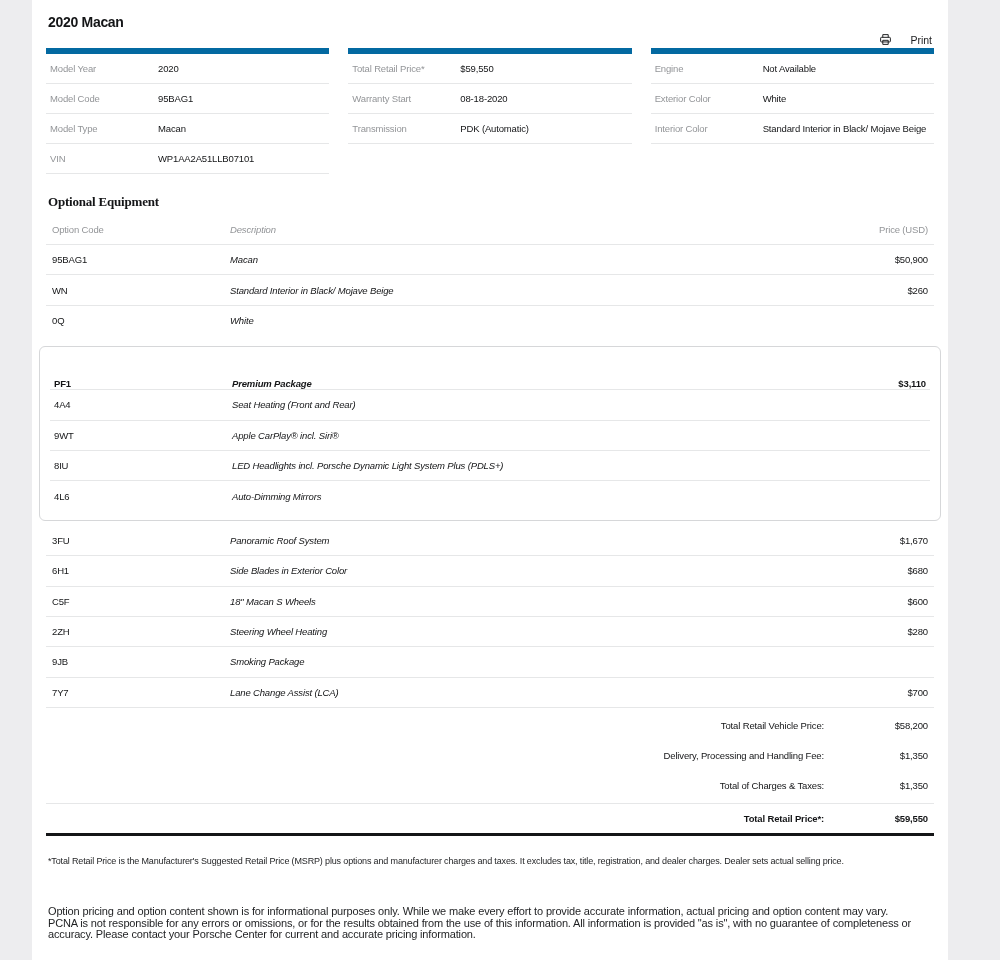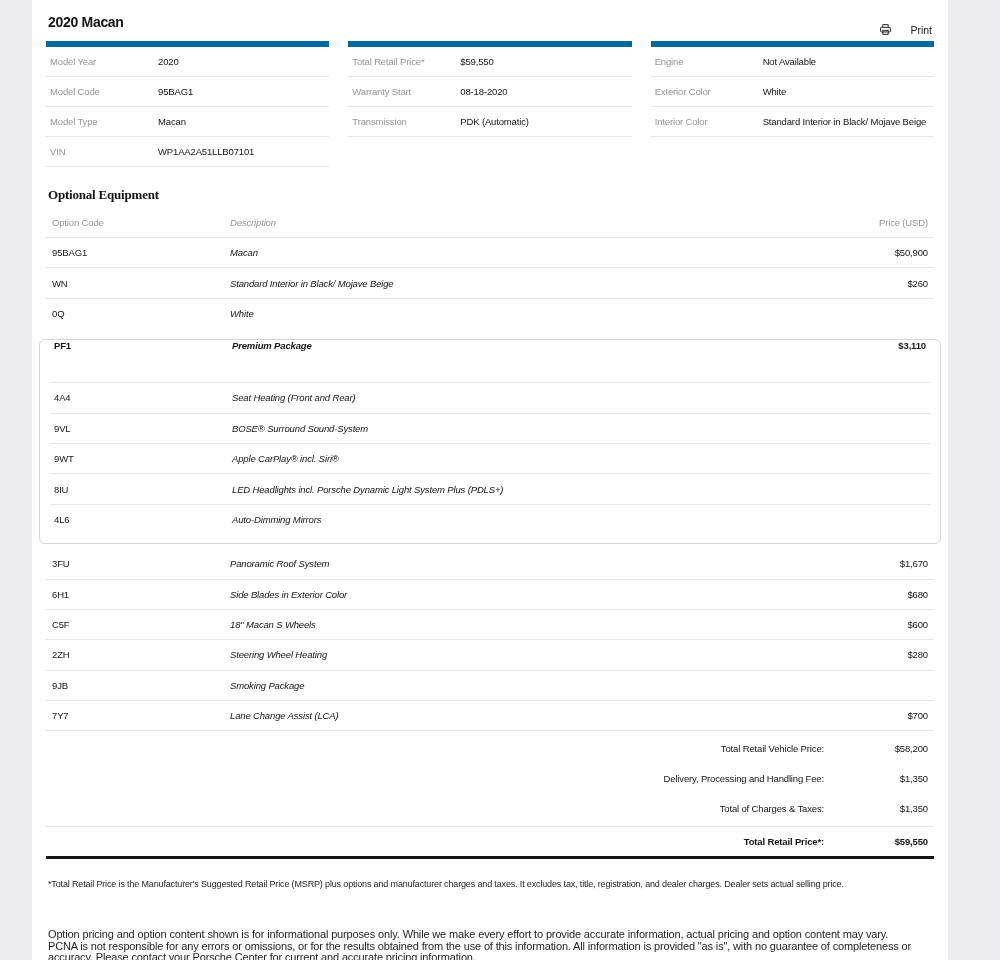"Print" .print-btn { margin-top: 9px -> 19px }
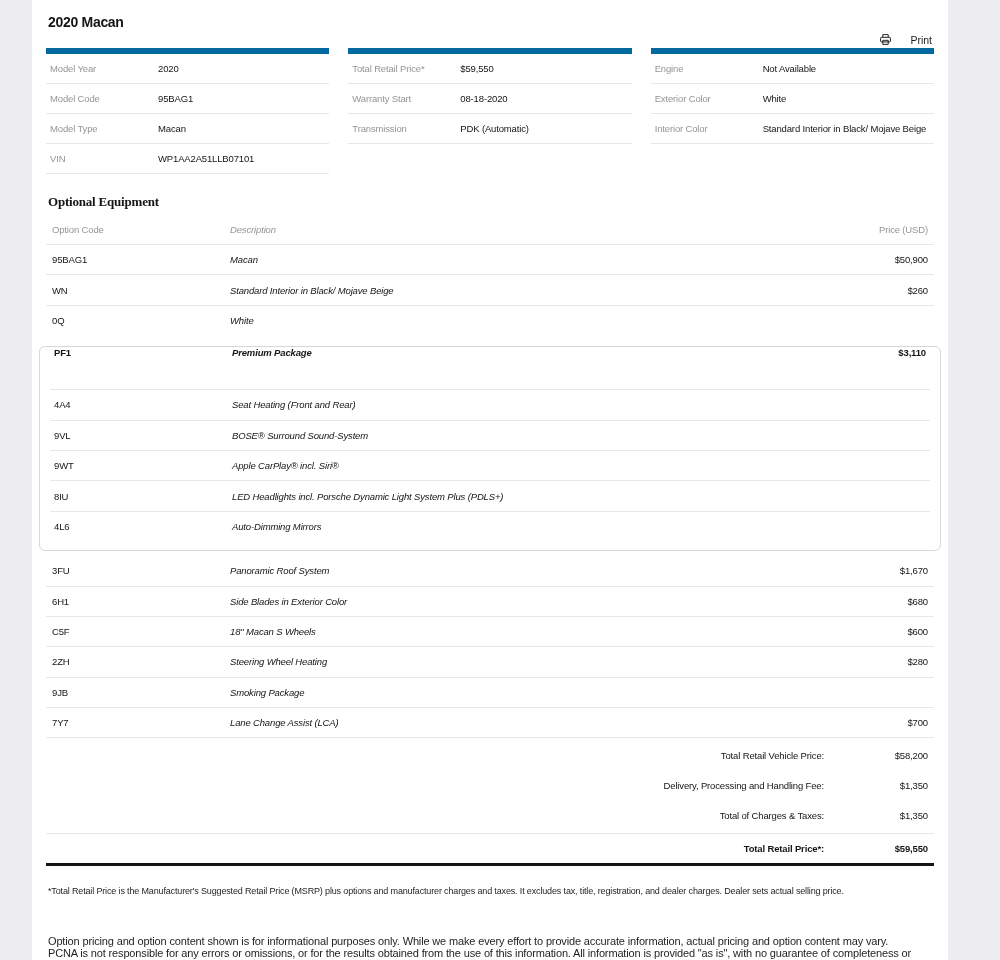"PF1" .package-head { align-items: flex-start -> flex-end }
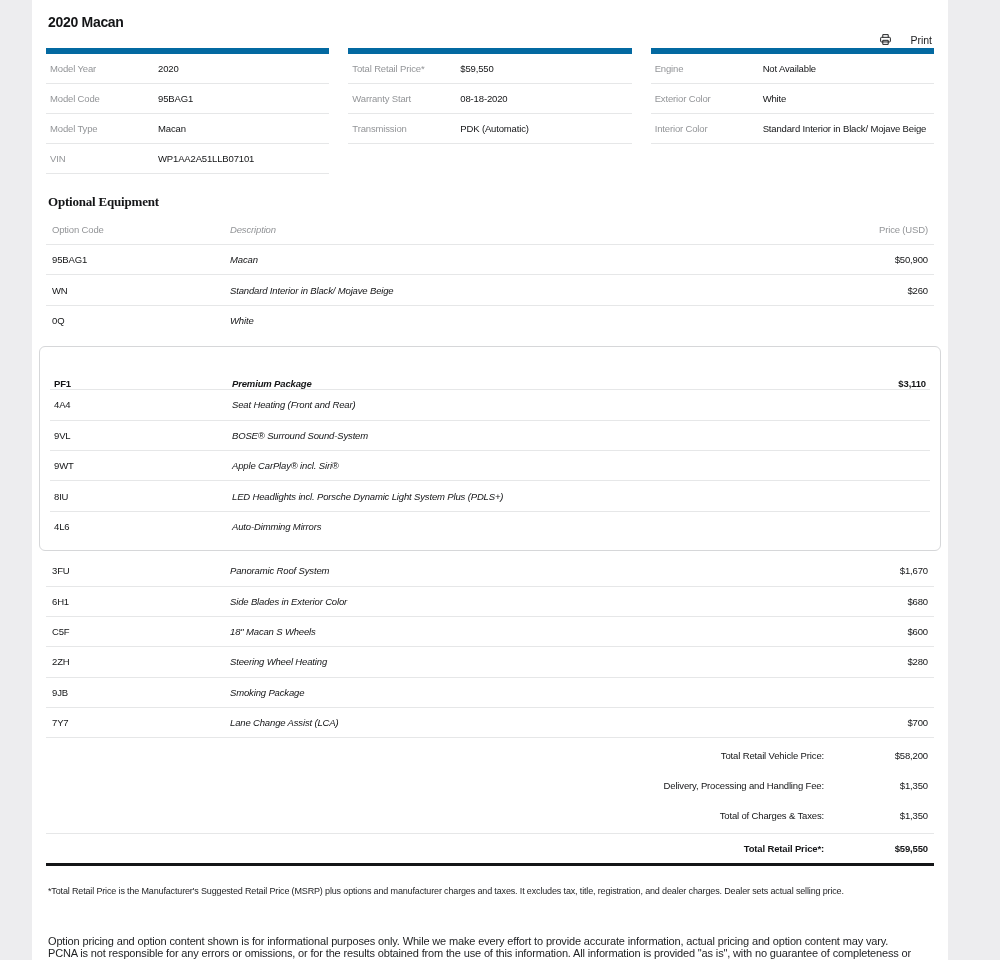"9VL" div.eq-row { html: <div> <span>9VL</span> <span>BOSE® Surround Sound-System</span> <span></span> </div> -> none }
